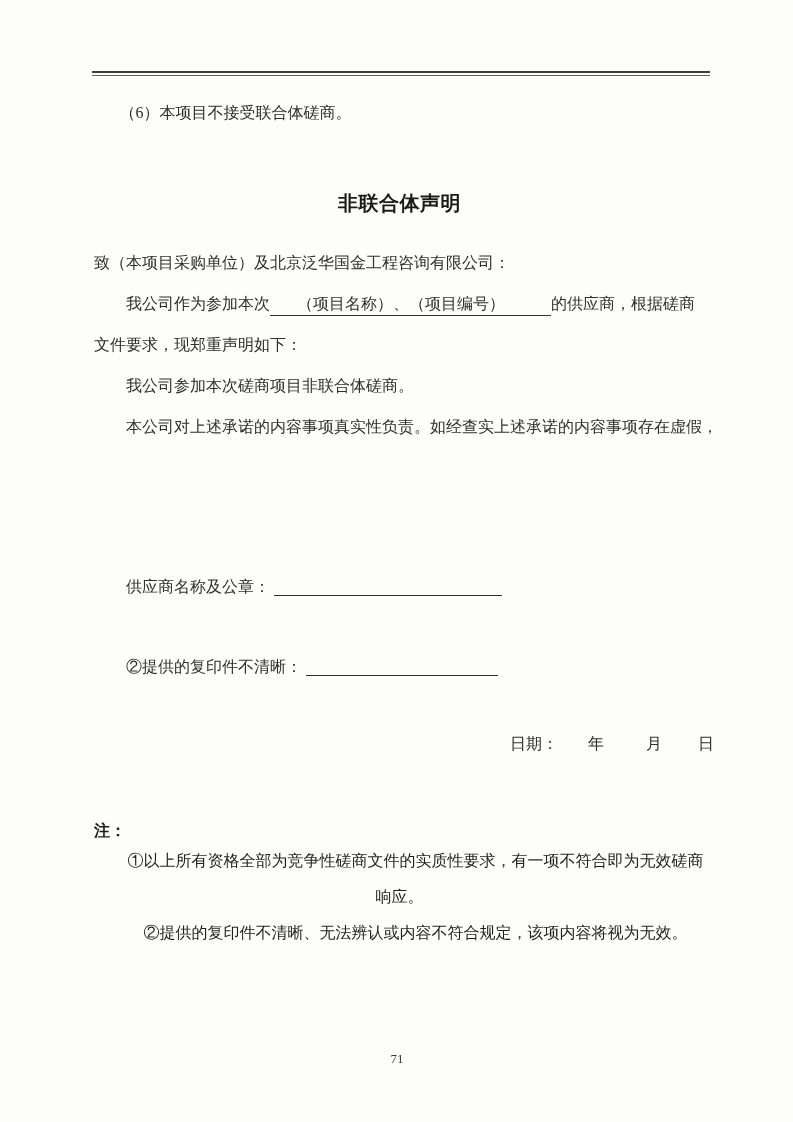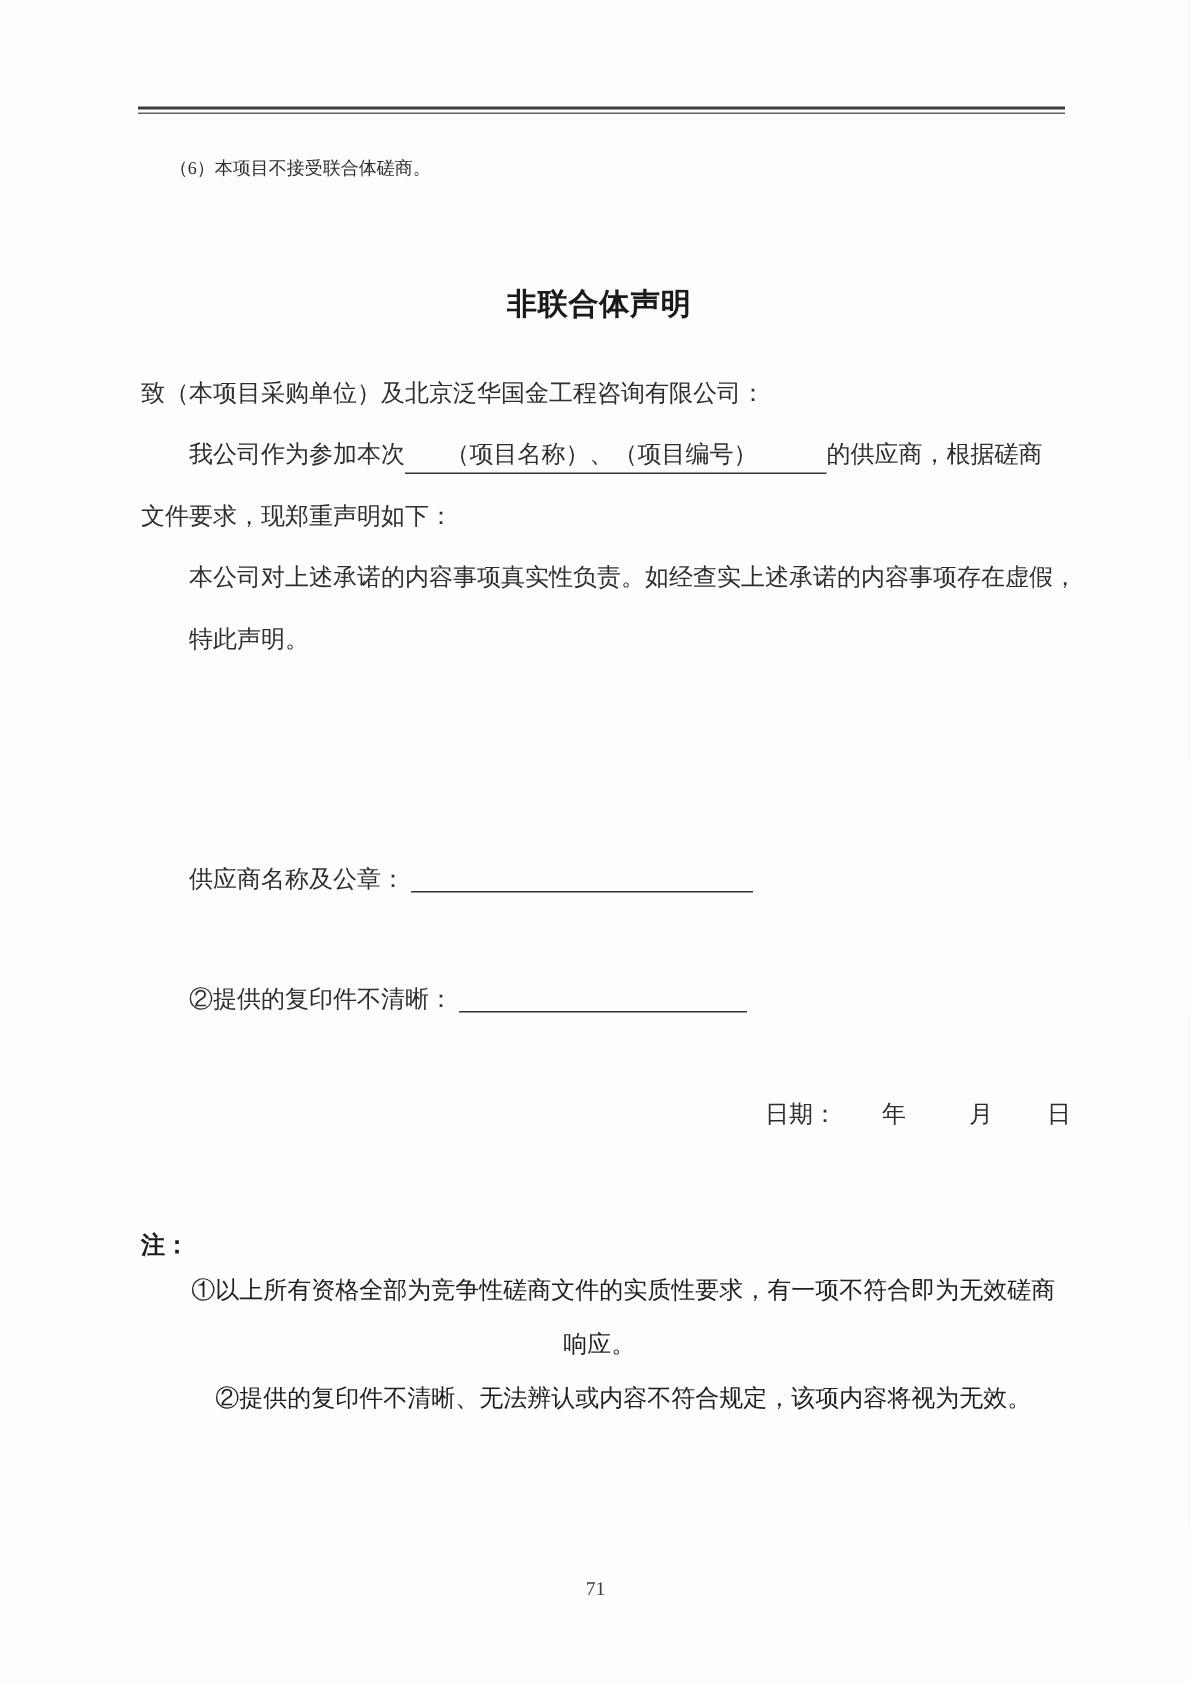"（6）本项目不接受联合体磋商。" .clause { font-size: 12px -> 16px }
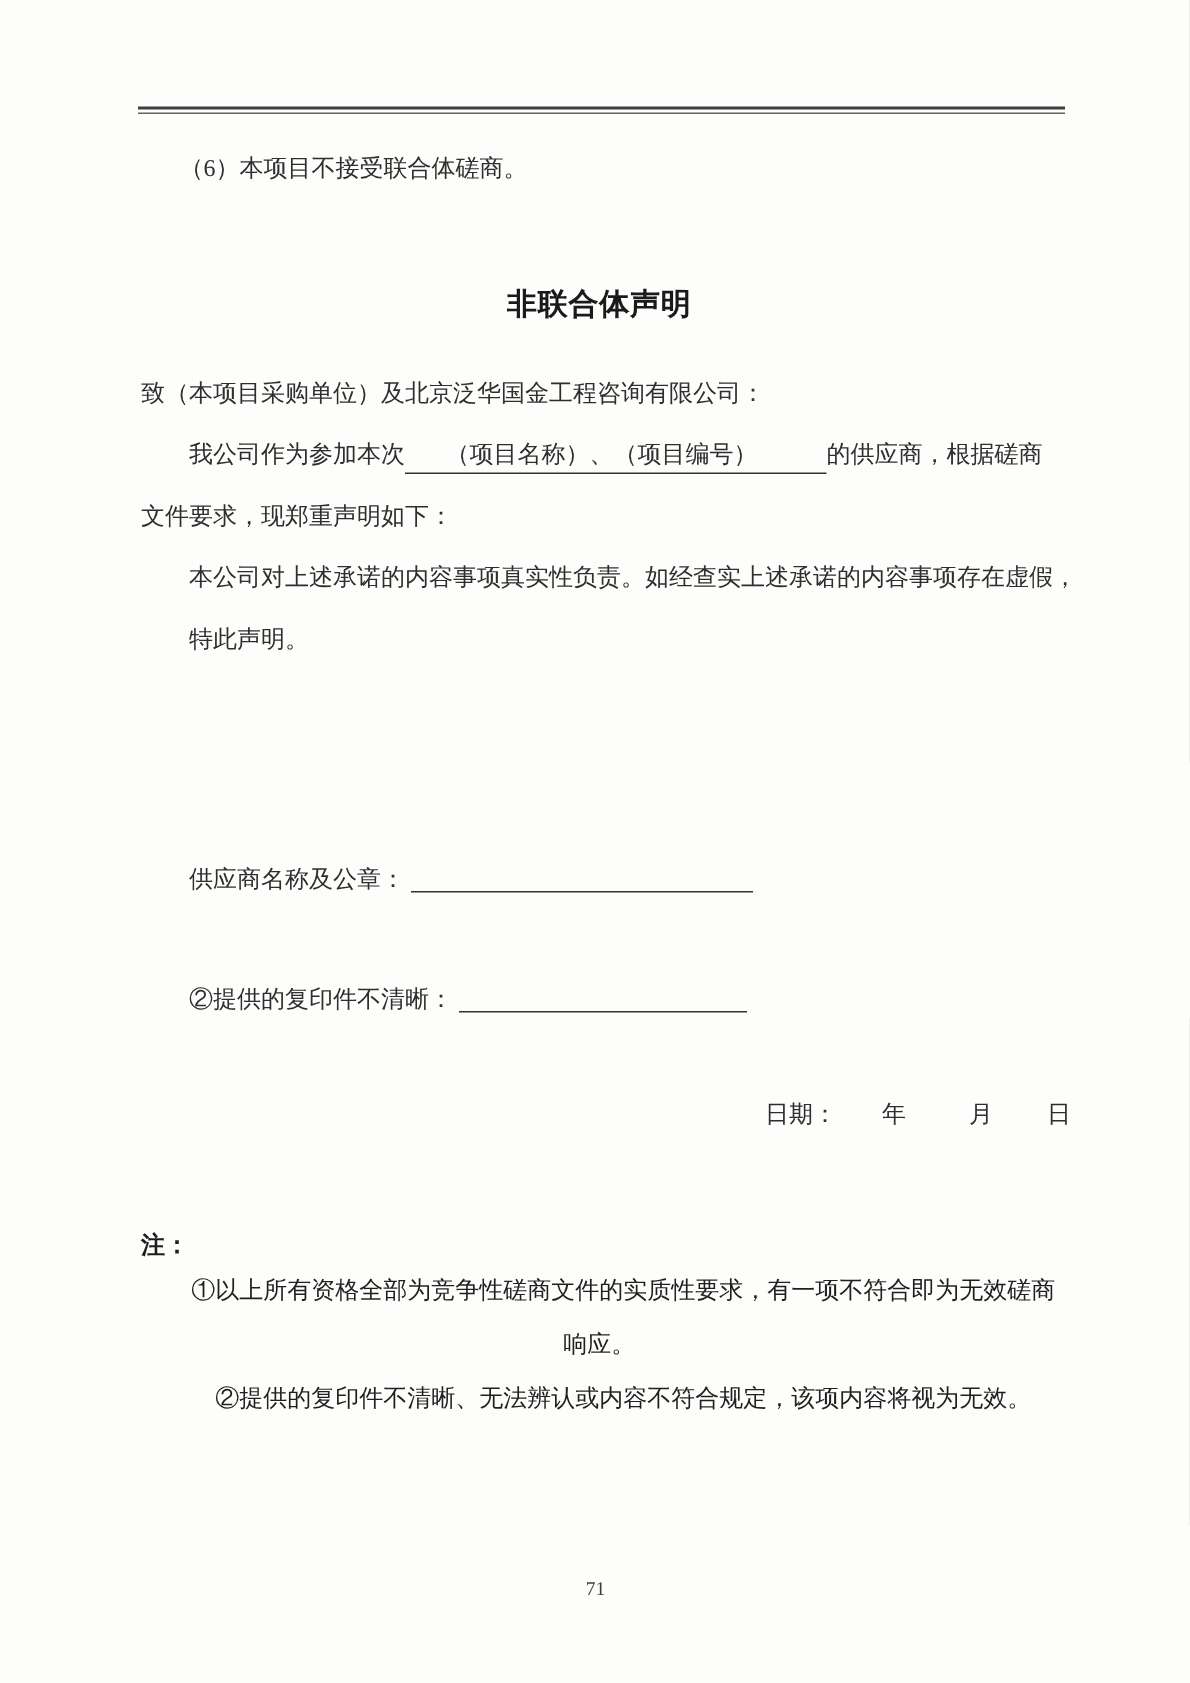"我公司参加本次磋商项目非联合体磋商。" div.line { html: none -> <div>我公司参加本次磋商项目非联合体磋商。</div> }
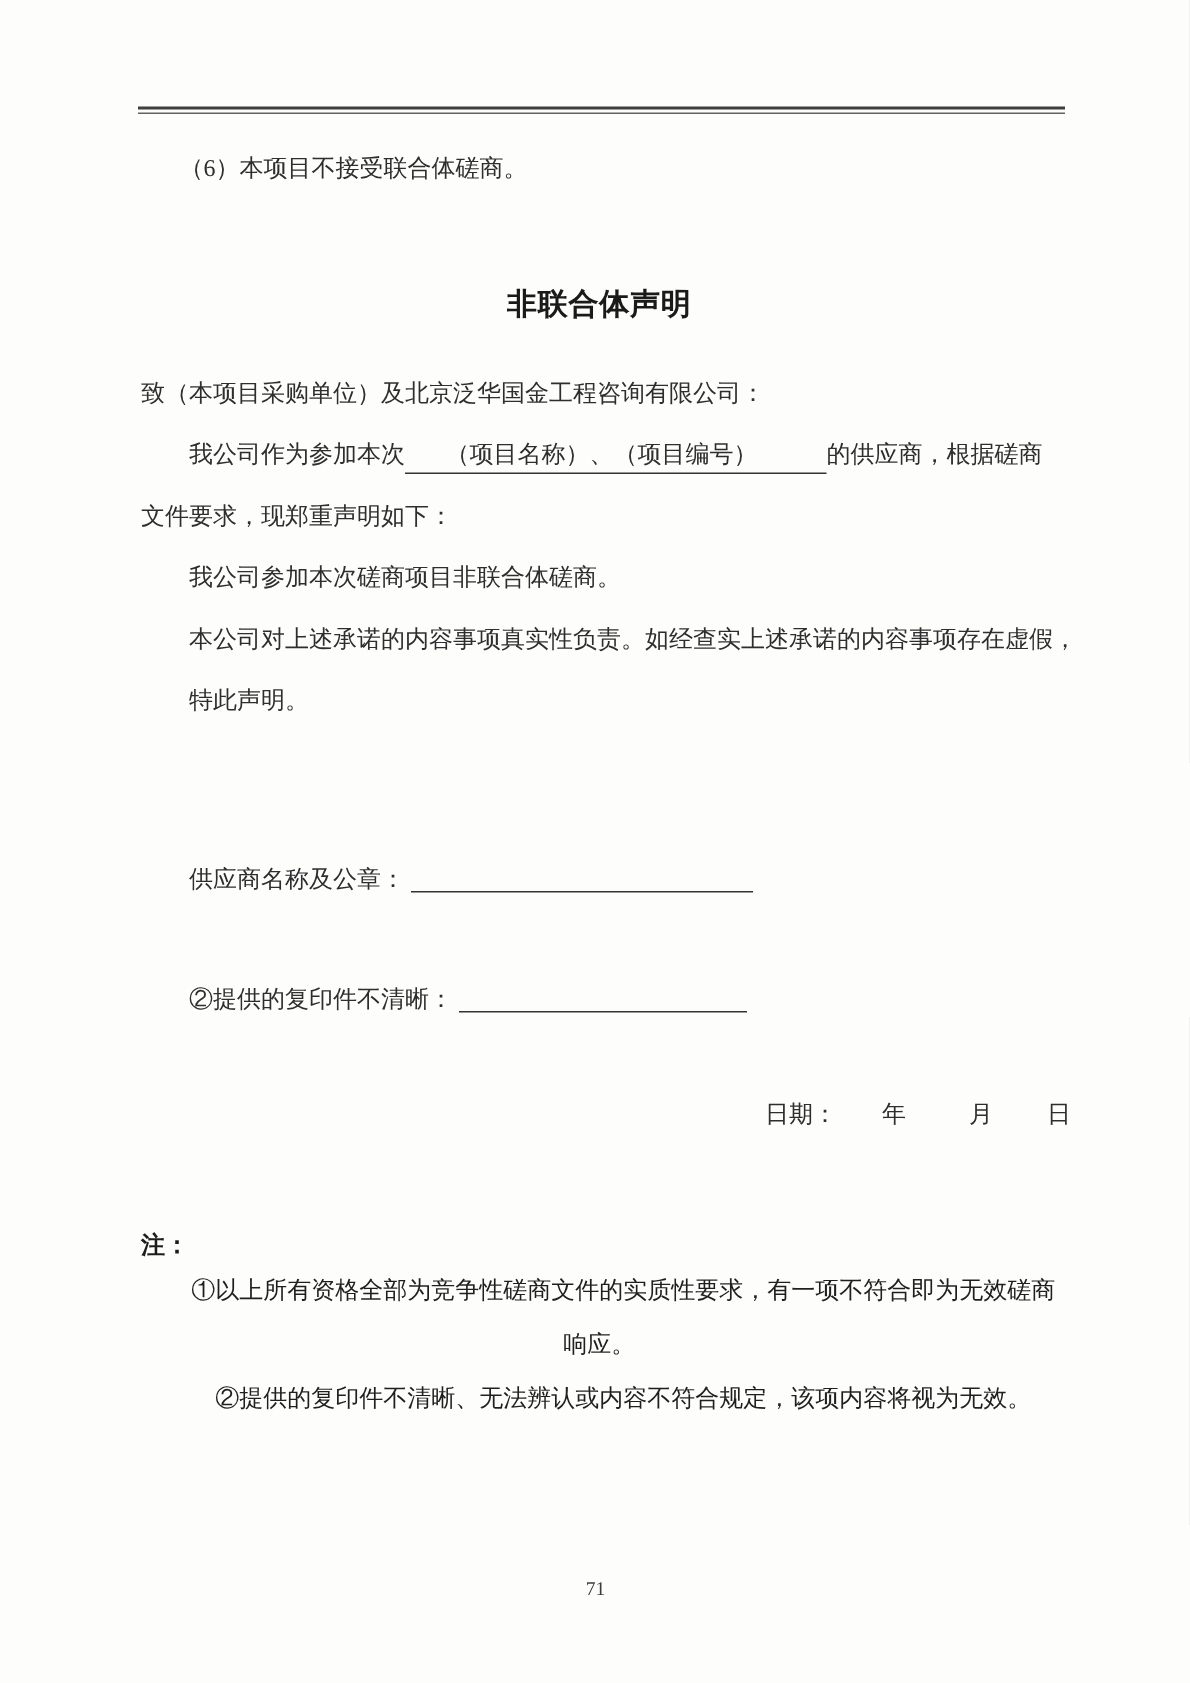"特此声明。" div.line { html: <div>特此声明。</div> -> none }
